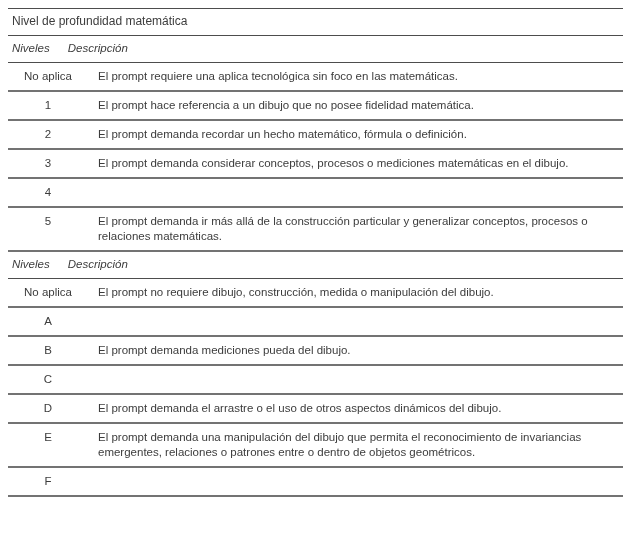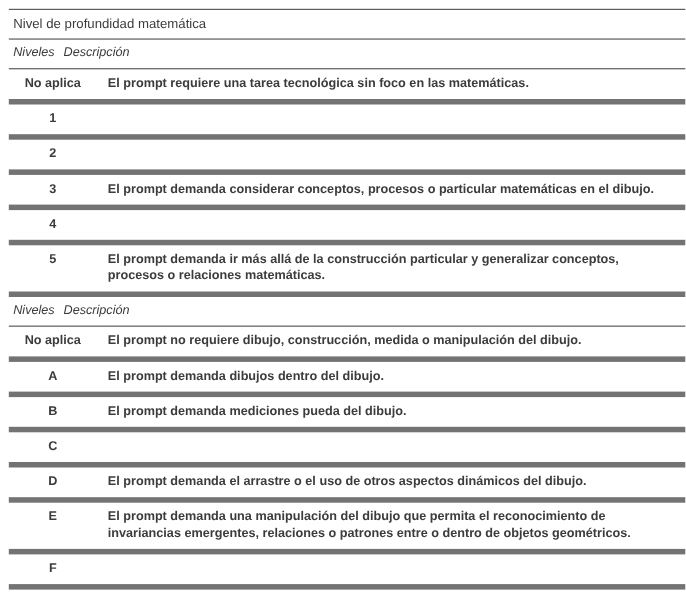"Niveles" .header-row { gap: 8px -> 18px }
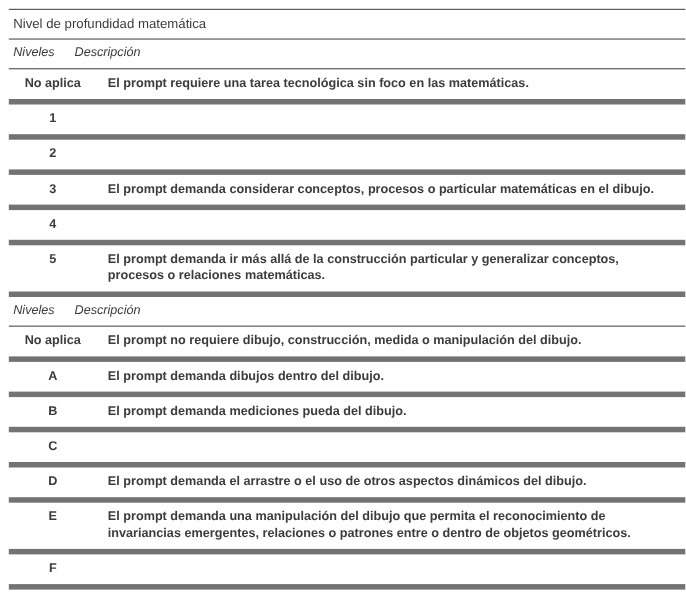"No aplica" .row { border-bottom: 5px solid #737373 -> 2px solid #737373; font-weight: bold -> none }
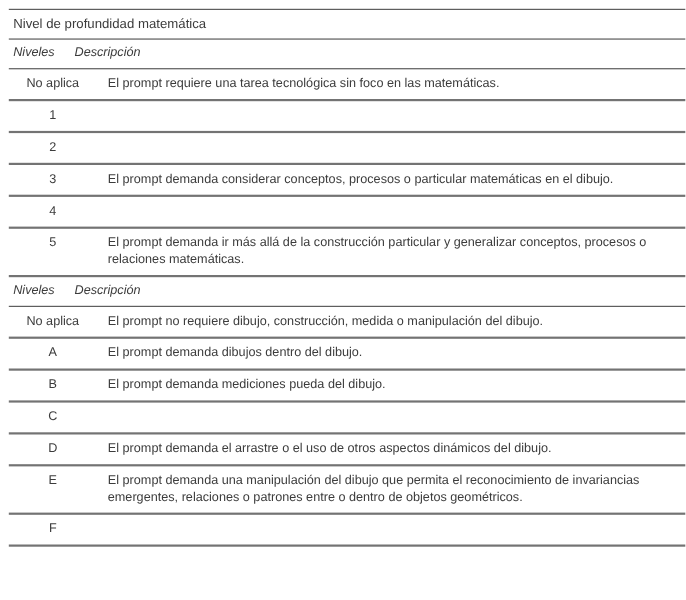"El prompt requiere una tarea" div.cell { text: tarea -> aplica }
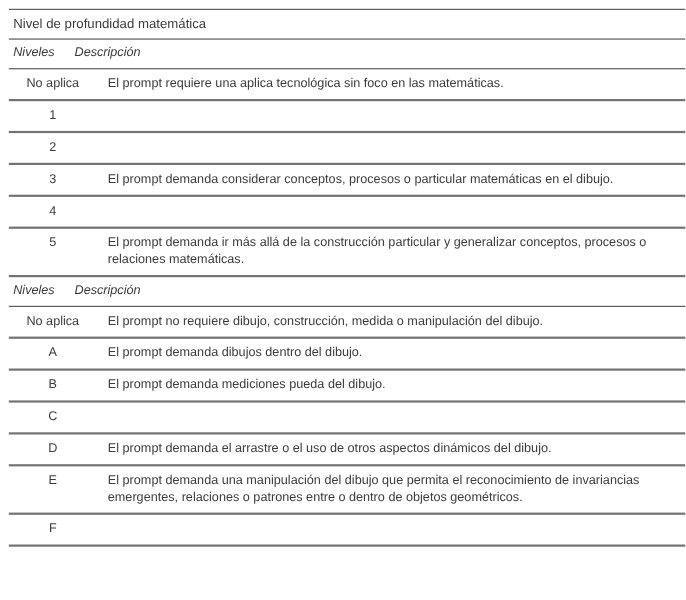"El prompt hace referencia a" div.cell { html: none -> <div>El prompt hace referencia a un dibujo que no posee fidelidad matemática.</div> }
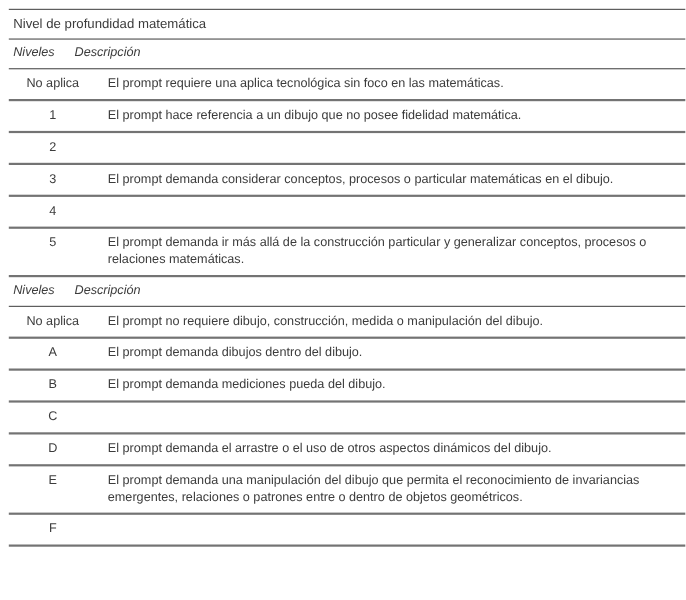"El prompt demanda recordar un" div.cell { html: none -> <div>El prompt demanda recordar un hecho matemático, fórmula o definición.</div> }
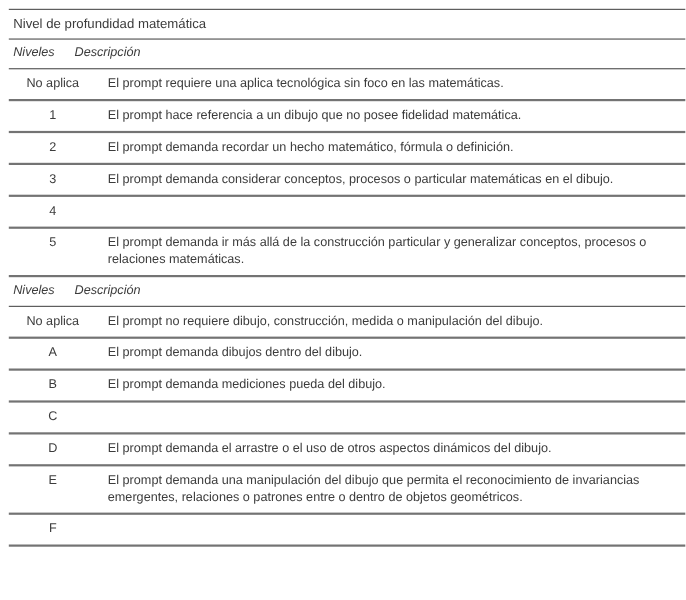"El prompt demanda considerar conceptos," div.cell { text: particular -> mediciones }
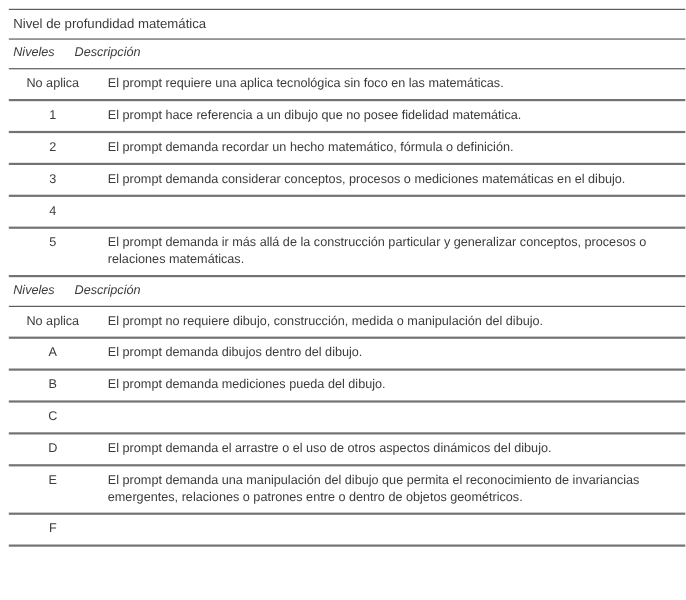"El prompt demanda dibujos dentro" div.cell { html: <div>El prompt demanda dibujos dentro del dibujo.</div> -> none }
